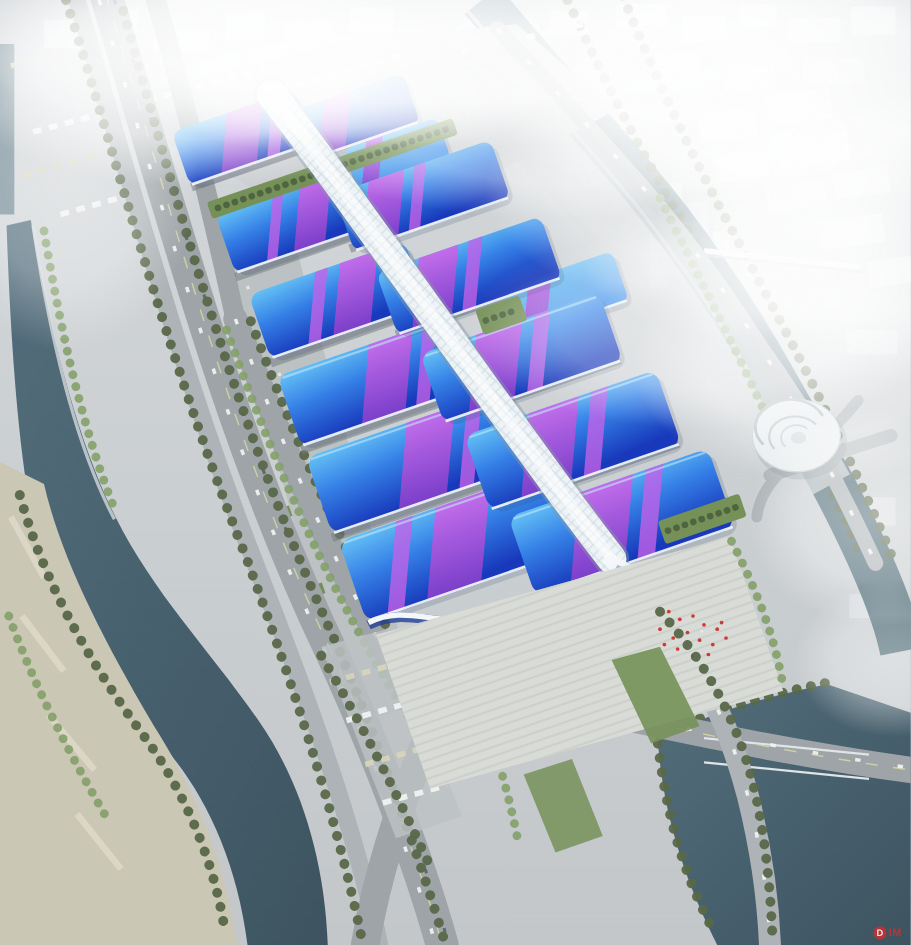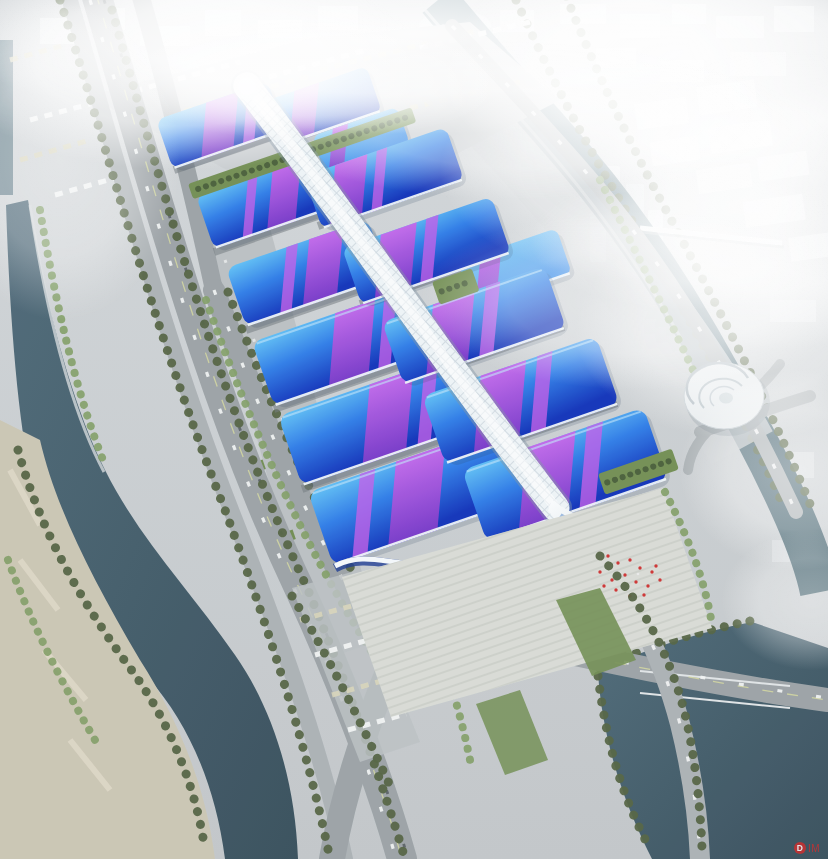"IM" #watermark .wmtext { font-weight: normal -> bold }
